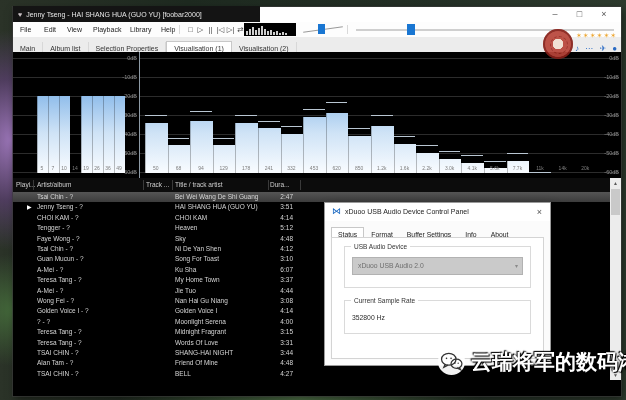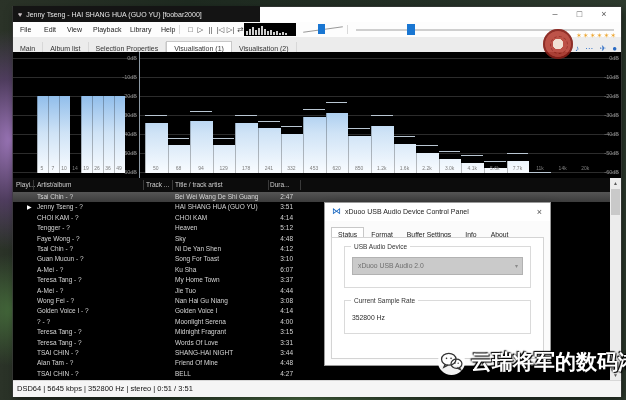"DSD64 | 5645 kbps |" div.statusbar { html: <div> <span>DSD64 | 5645 kbps | 352800 Hz | stereo | 0:51 / 3:51</span> </div> -> none }
